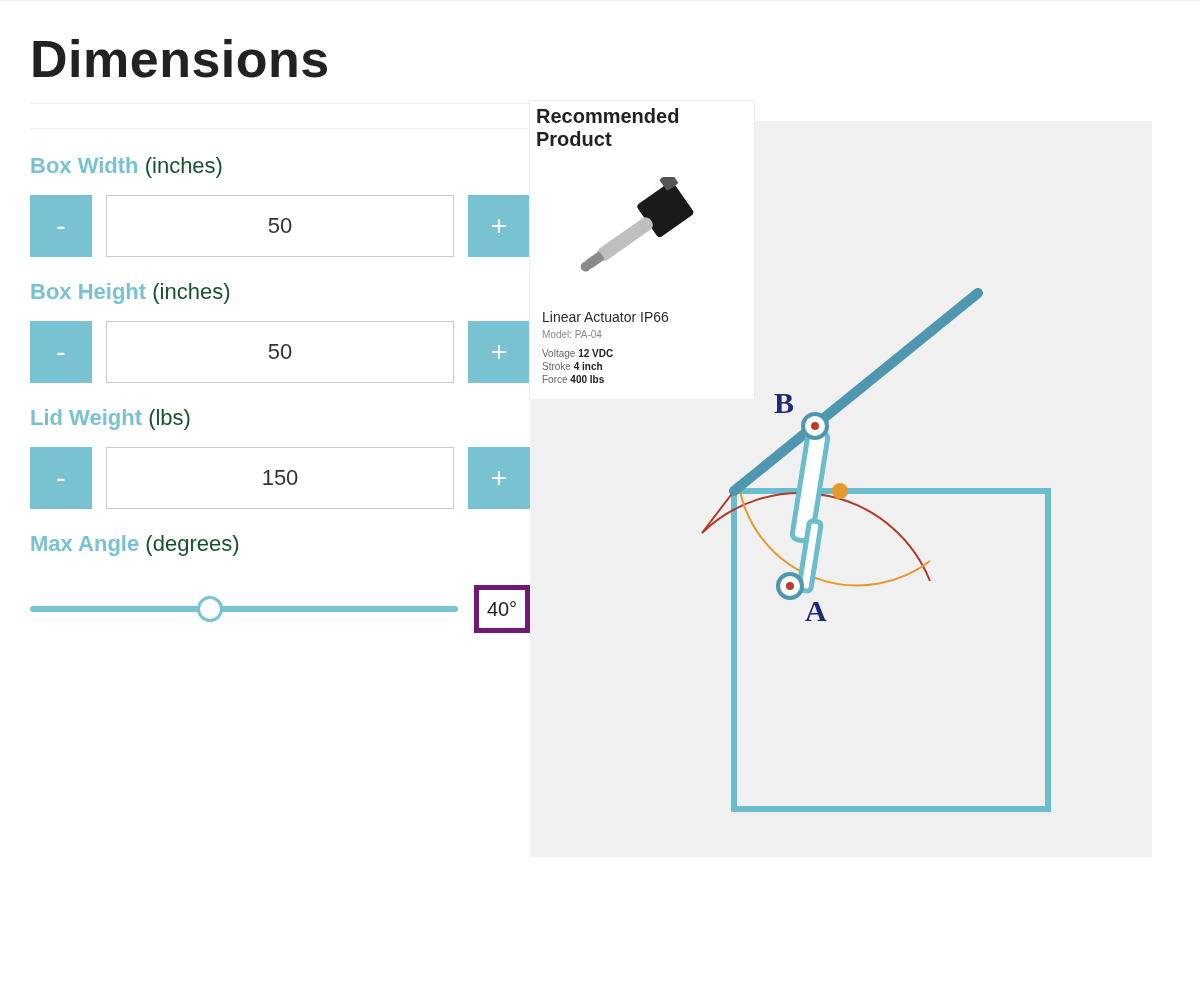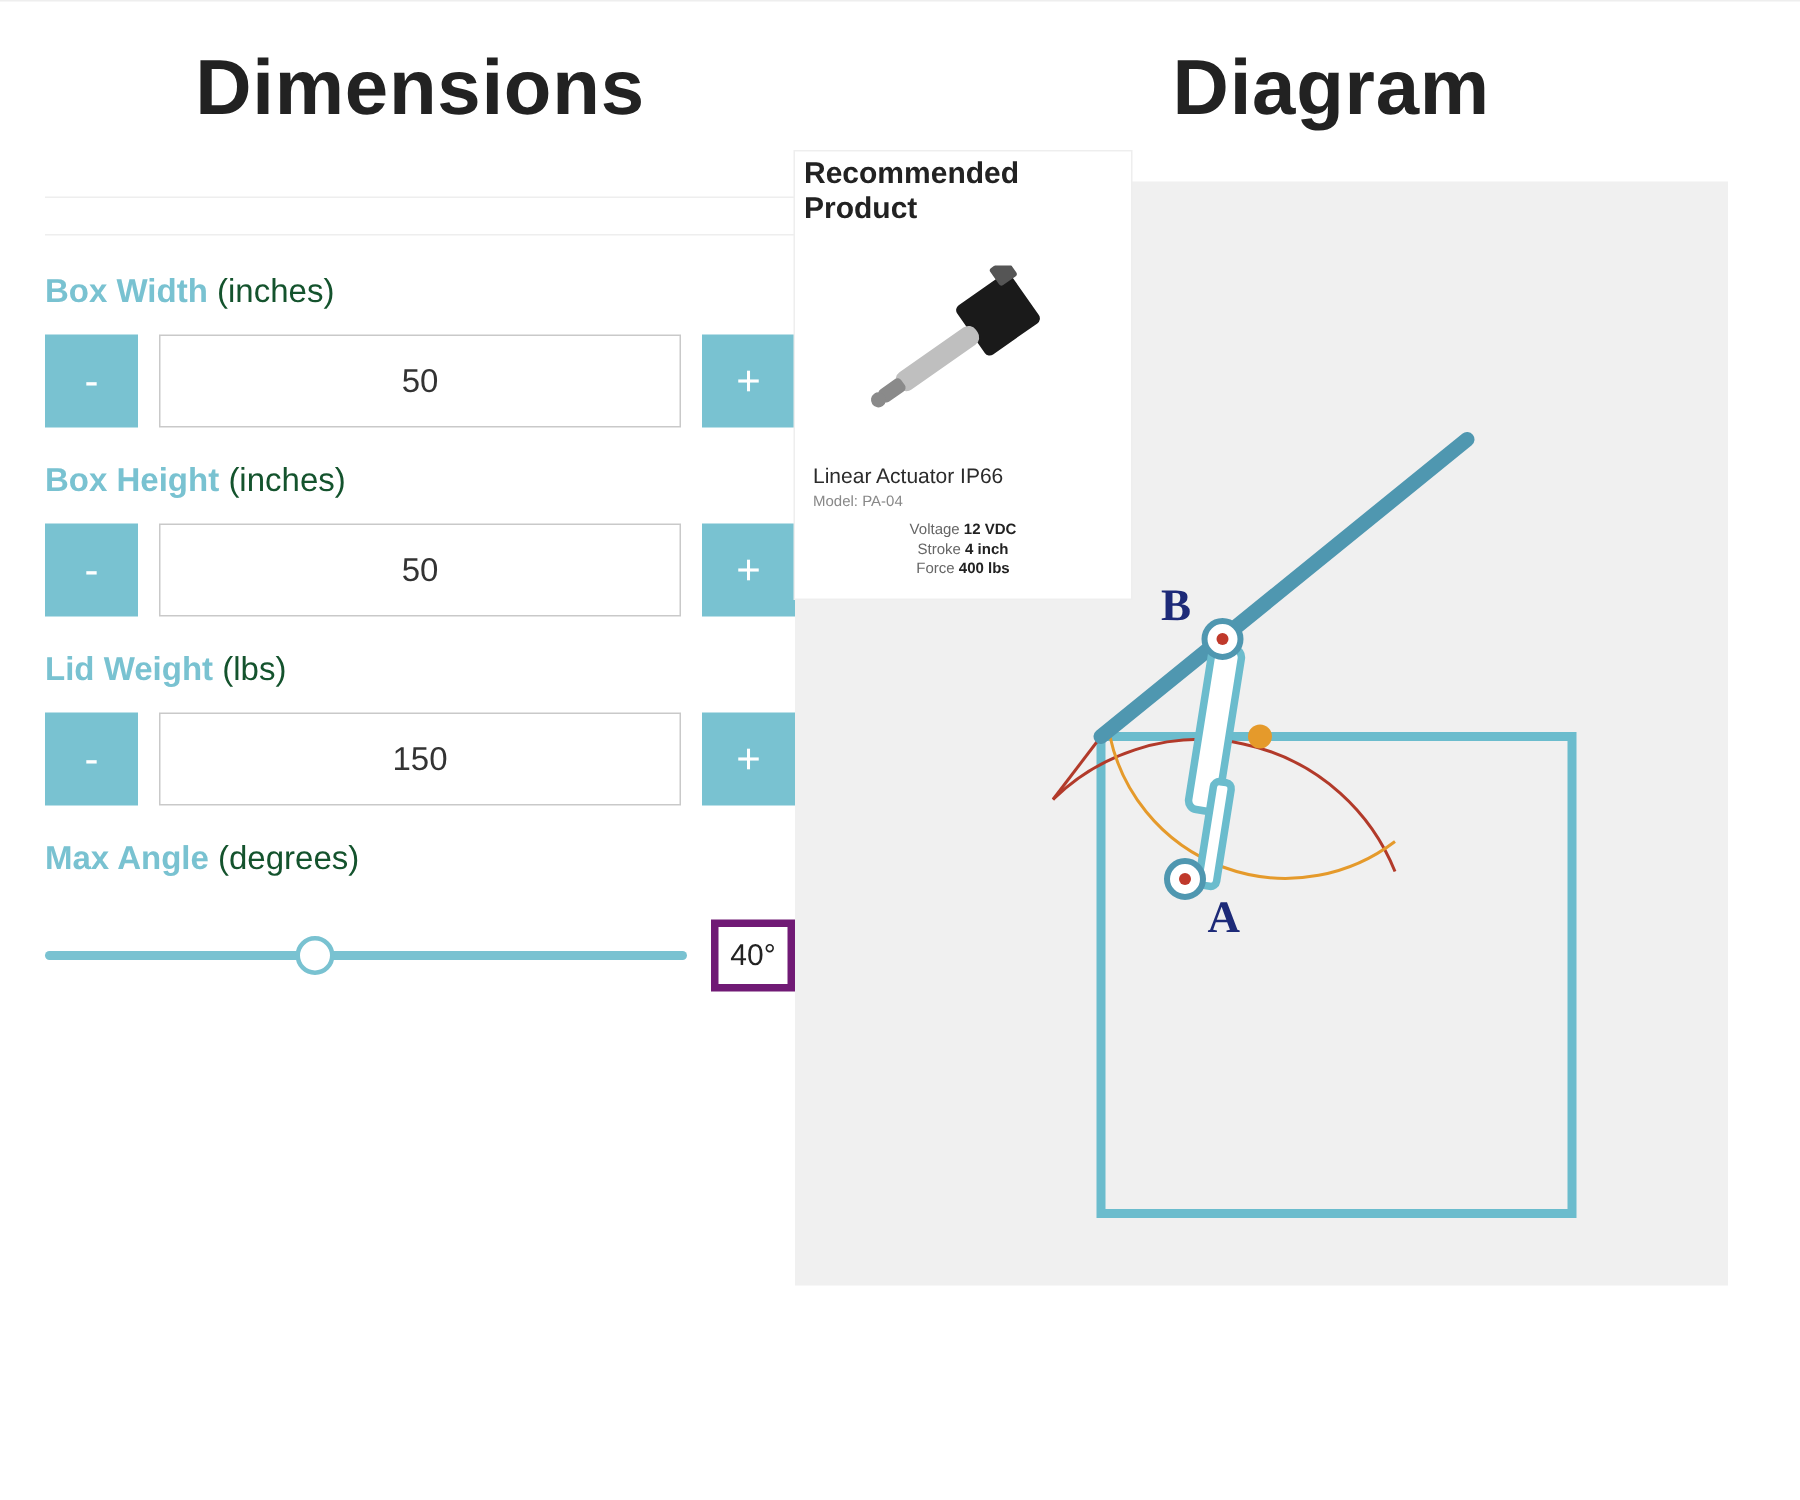"Dimensions" h1 { margin-bottom: 42px -> 14px; text-align: center -> none }
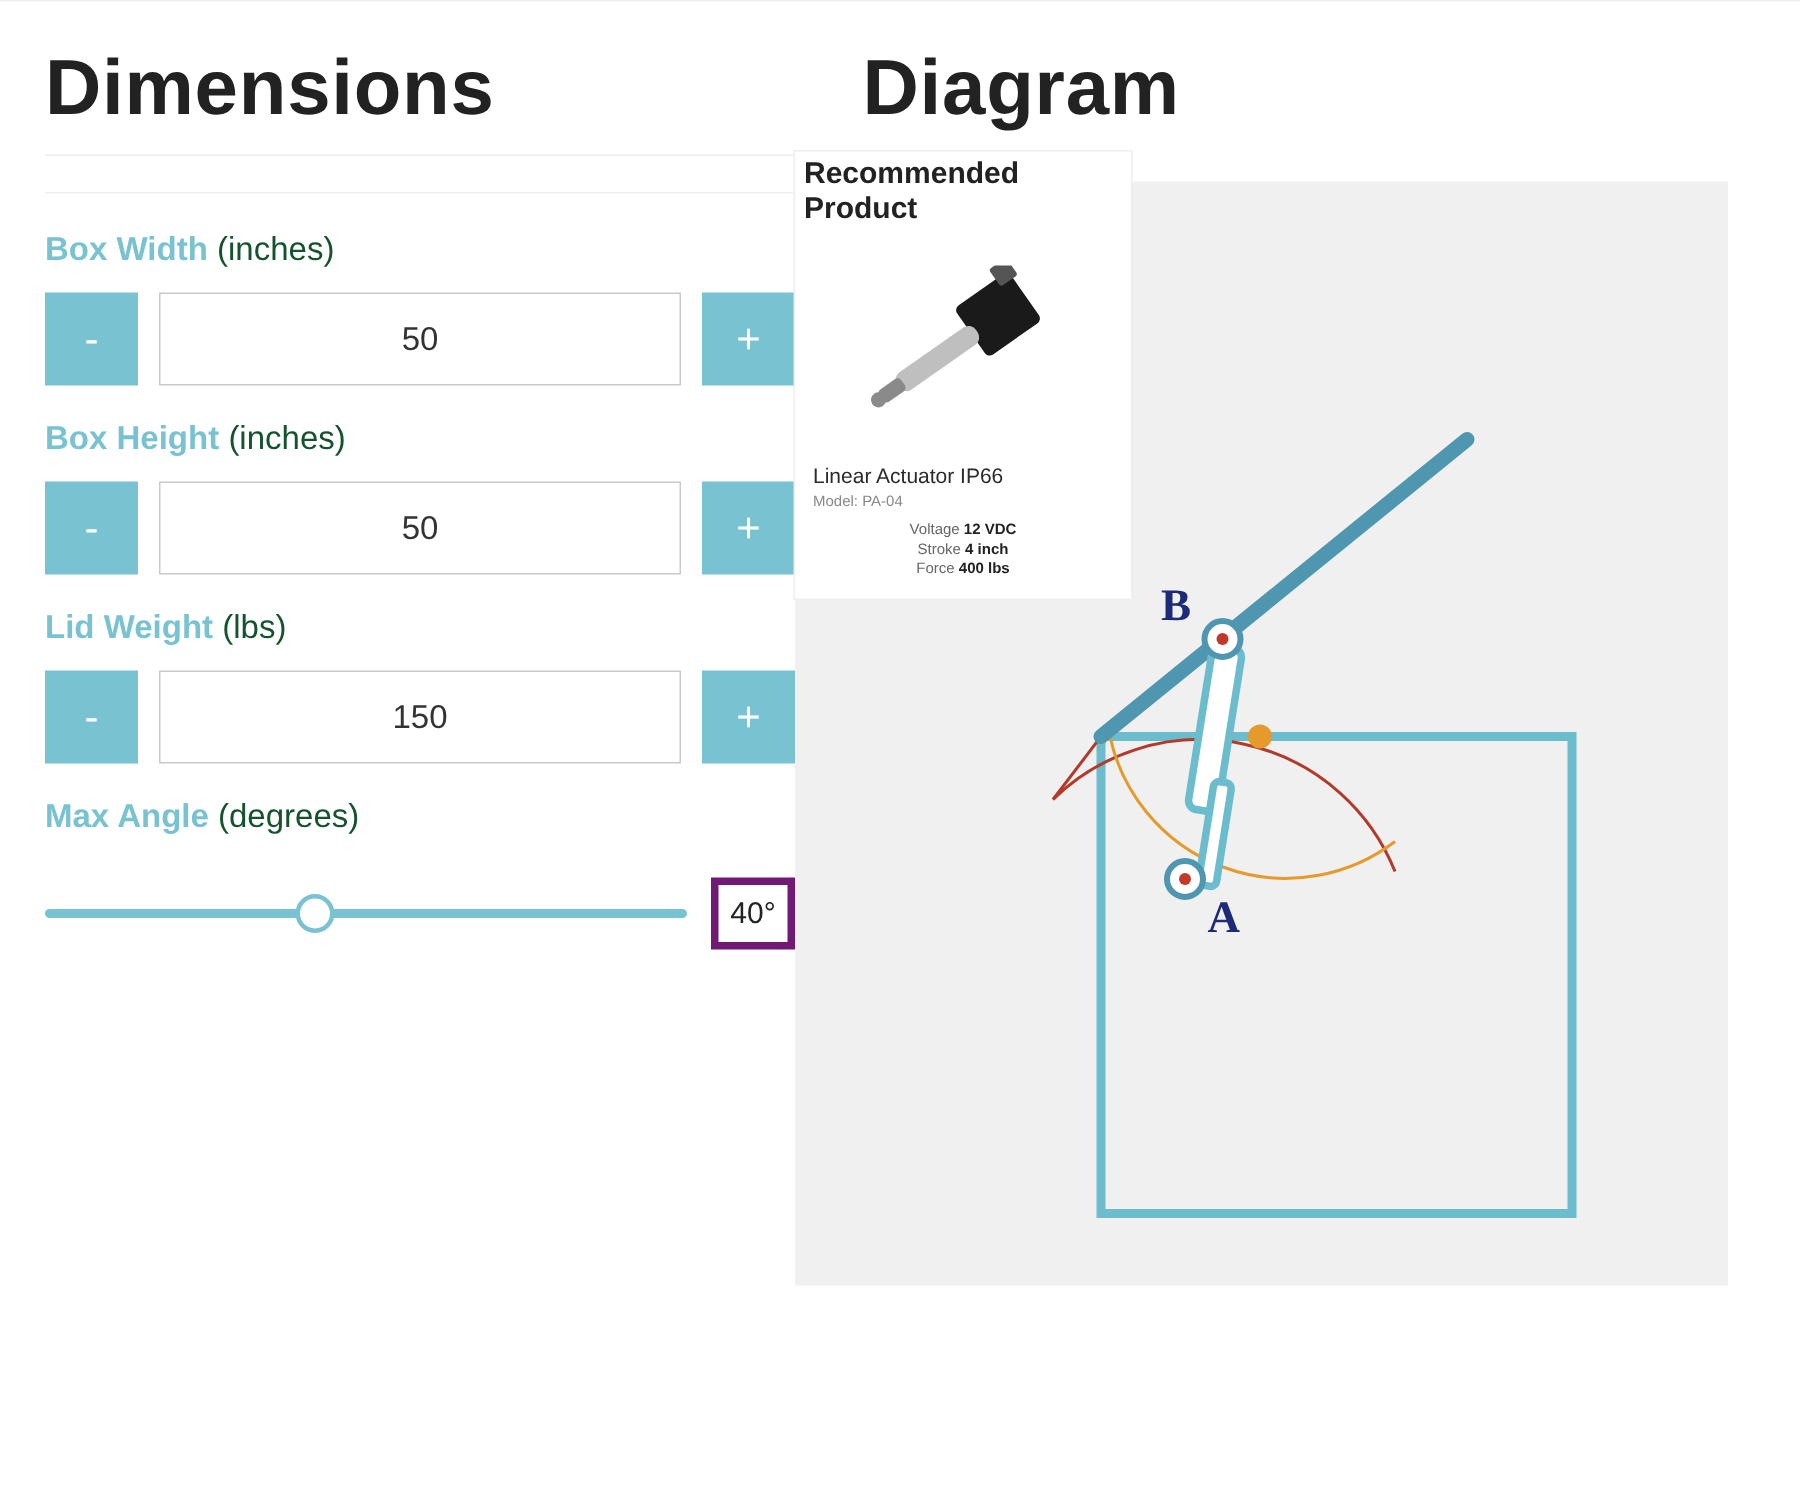"Diagram" h1 { html: <h1>Diagram</h1> -> none }
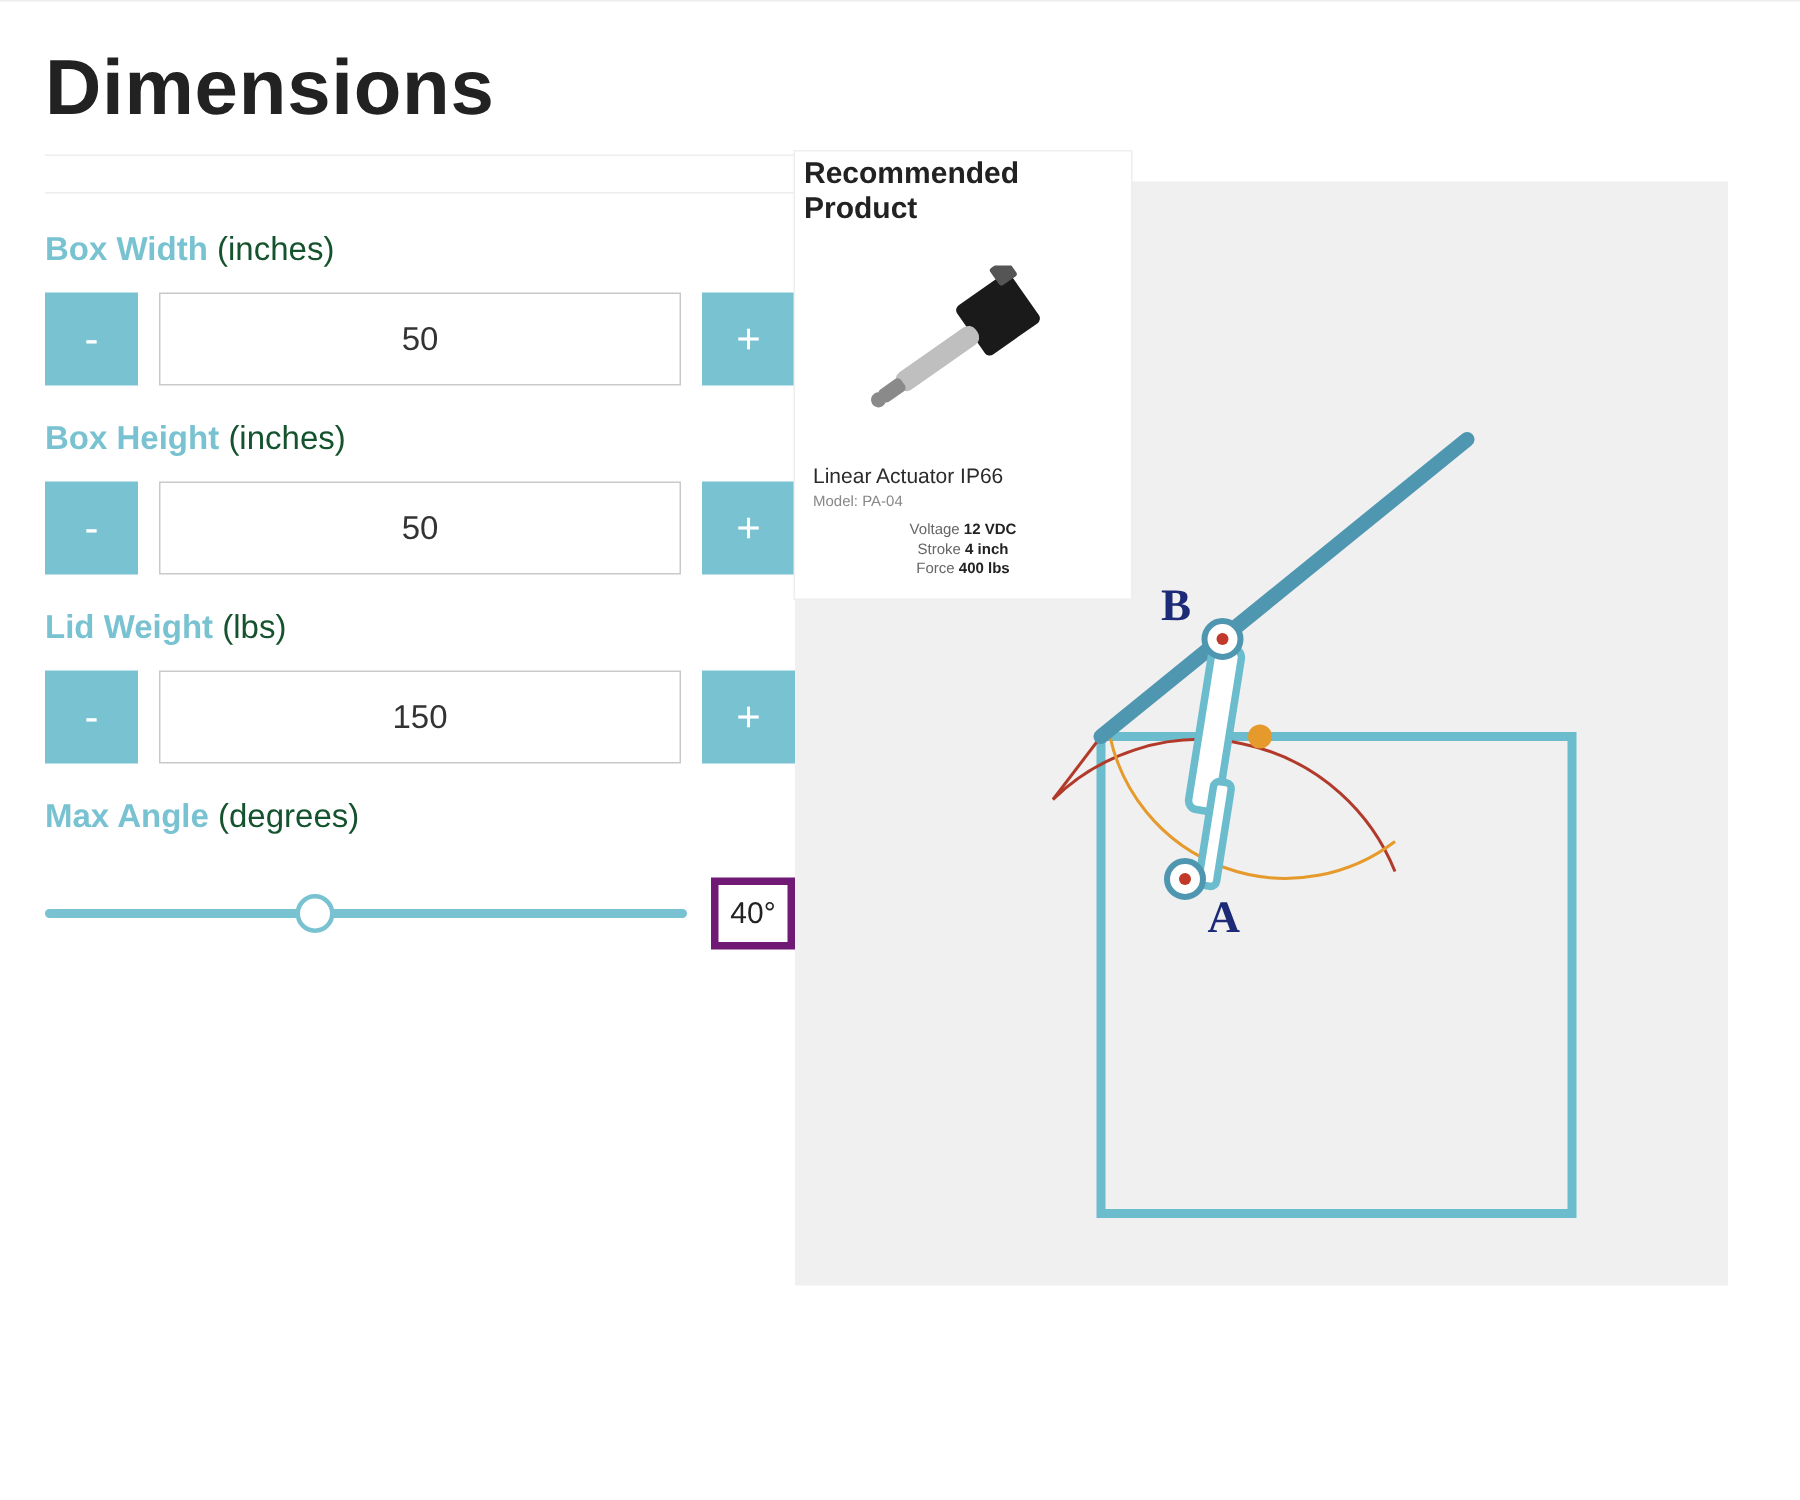"Voltage 12 VDC" .prod-specs { text-align: center -> none }
